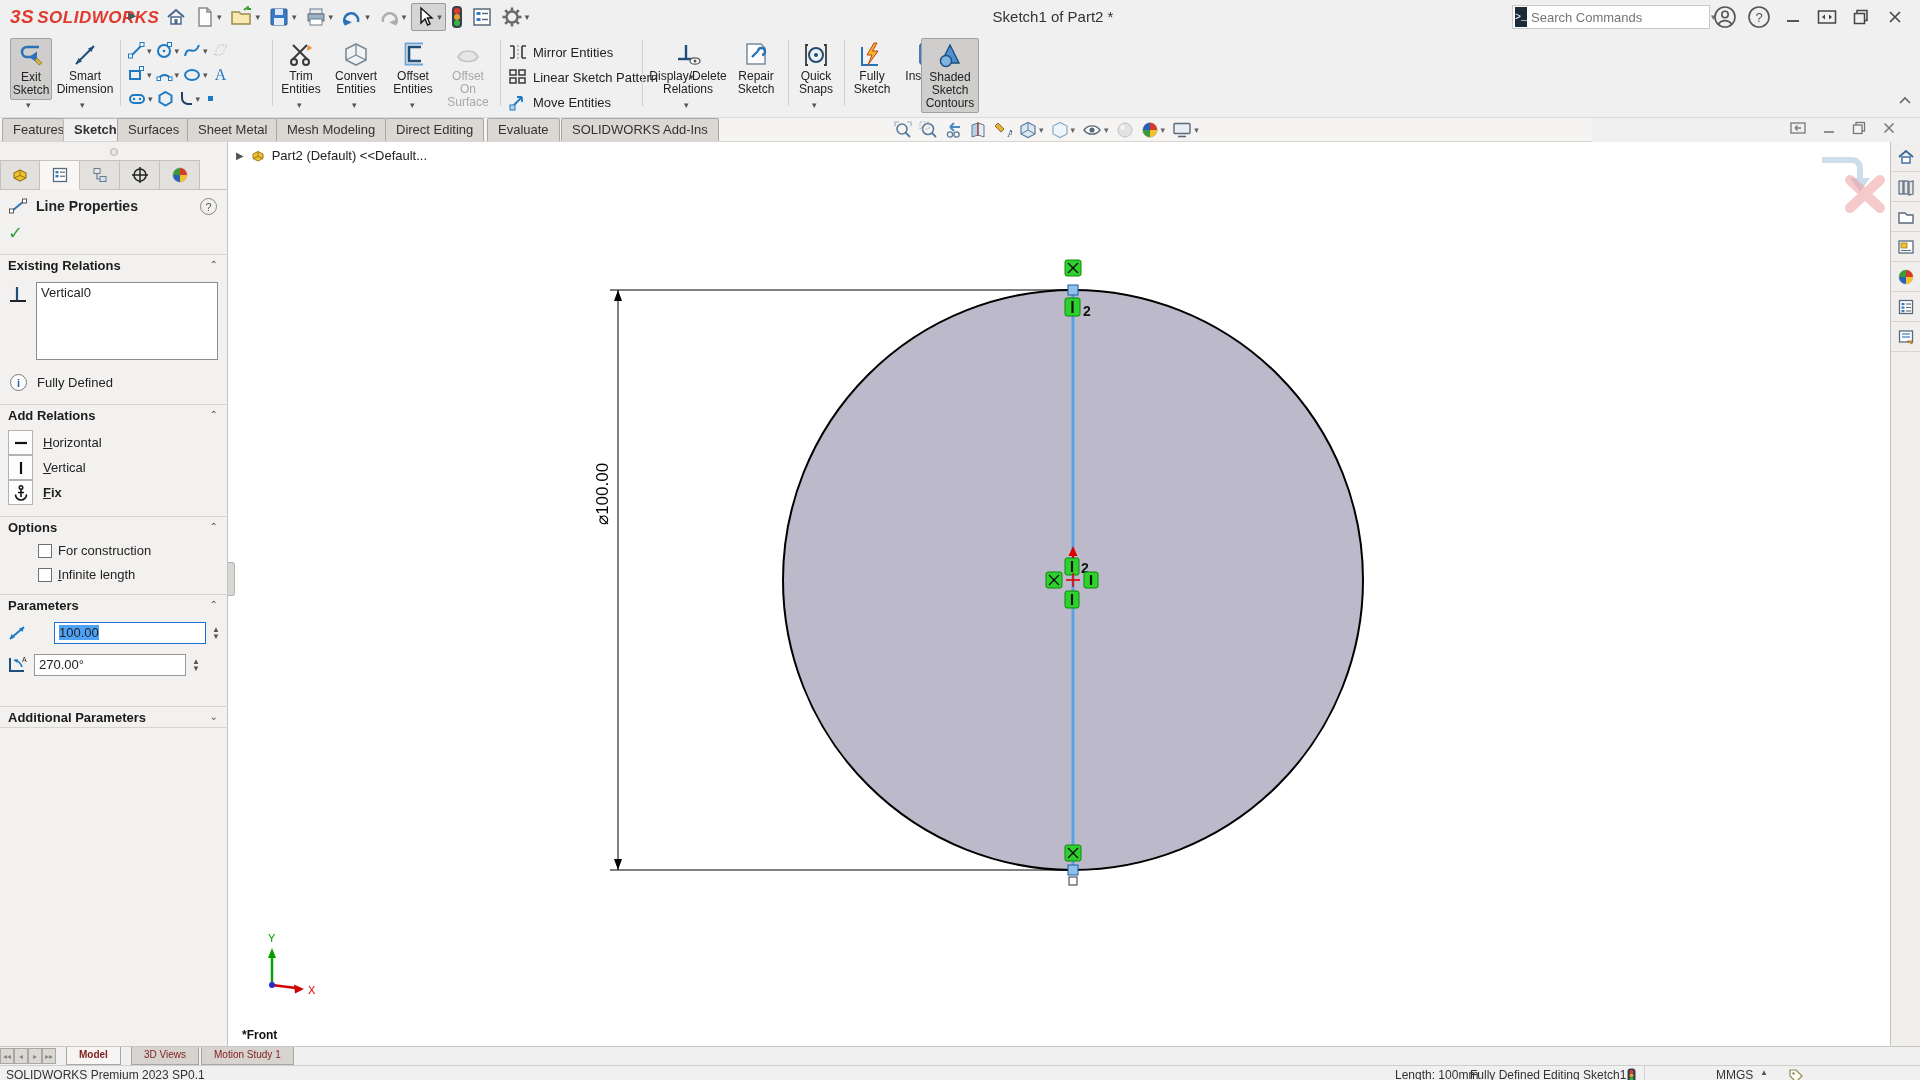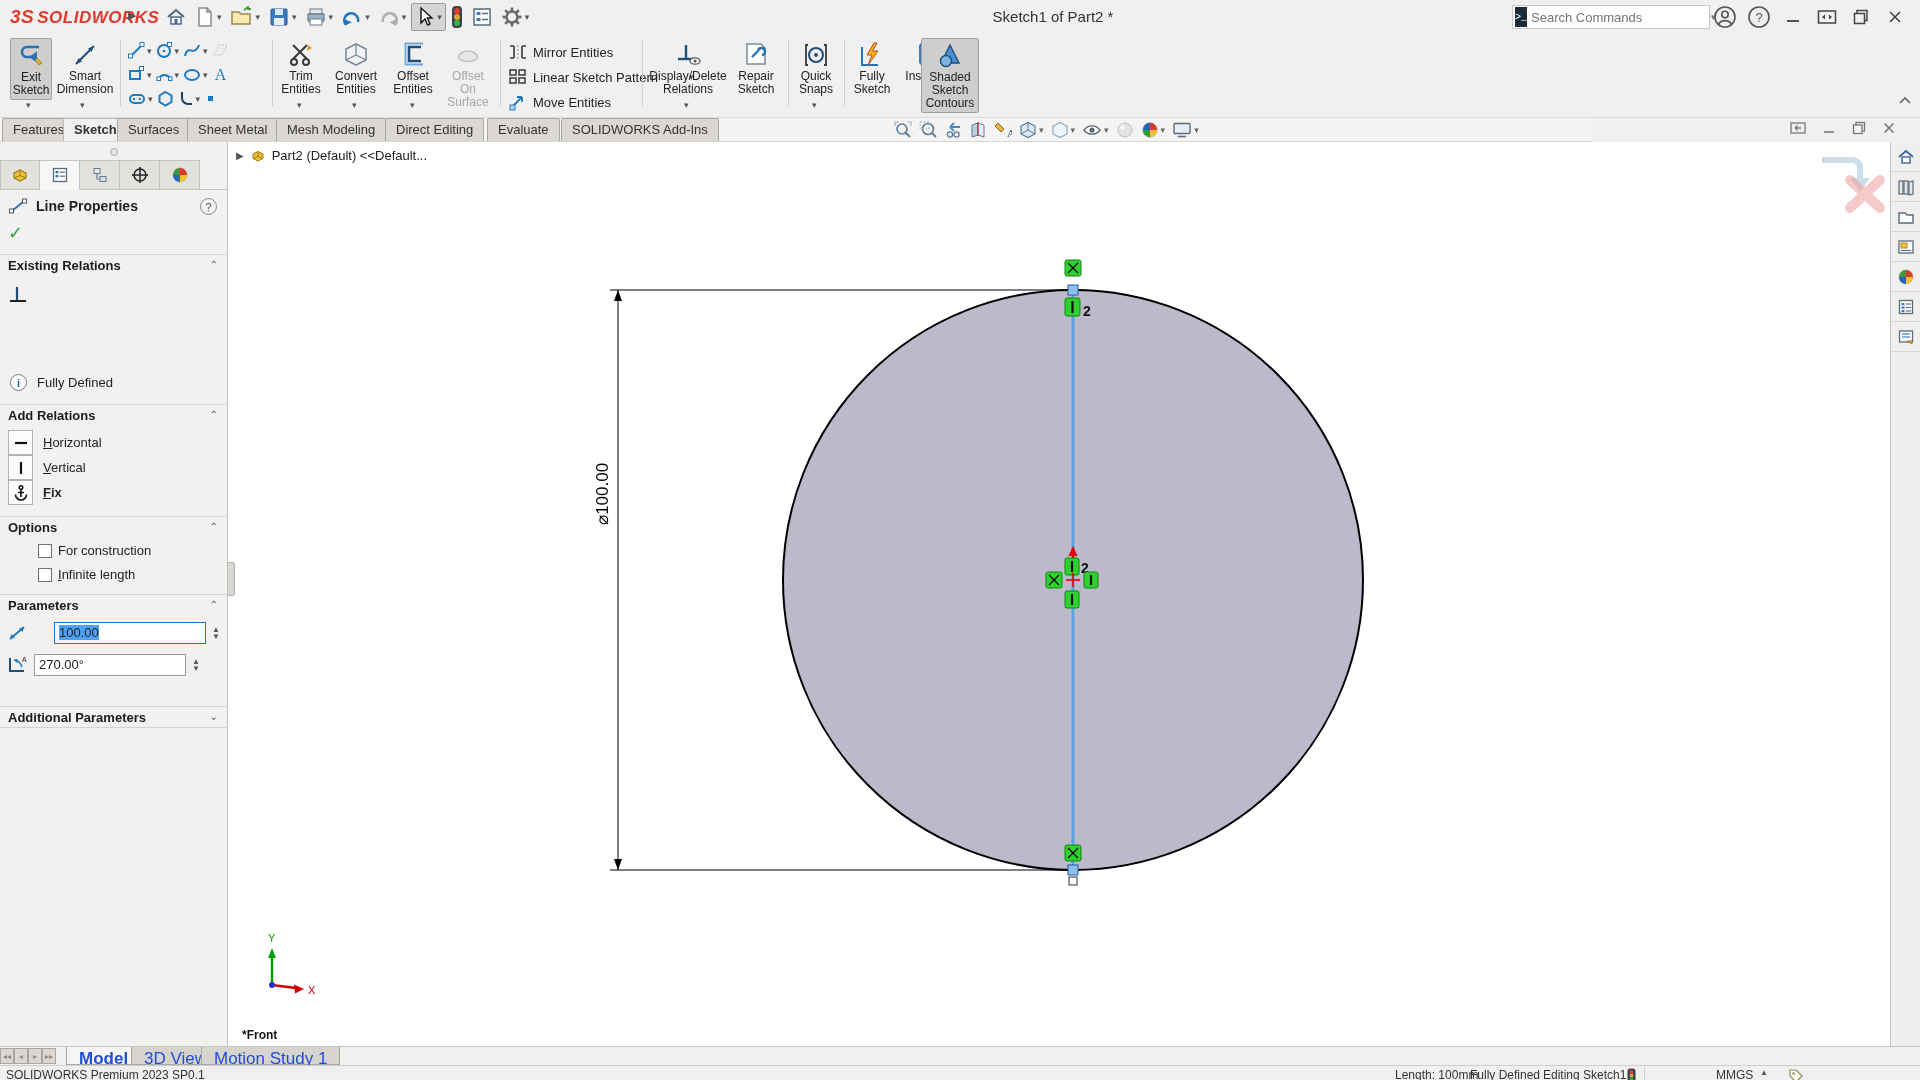"Vertical0" div.relbox { html: none -> <div> <div>Vertical0</div> </div> }
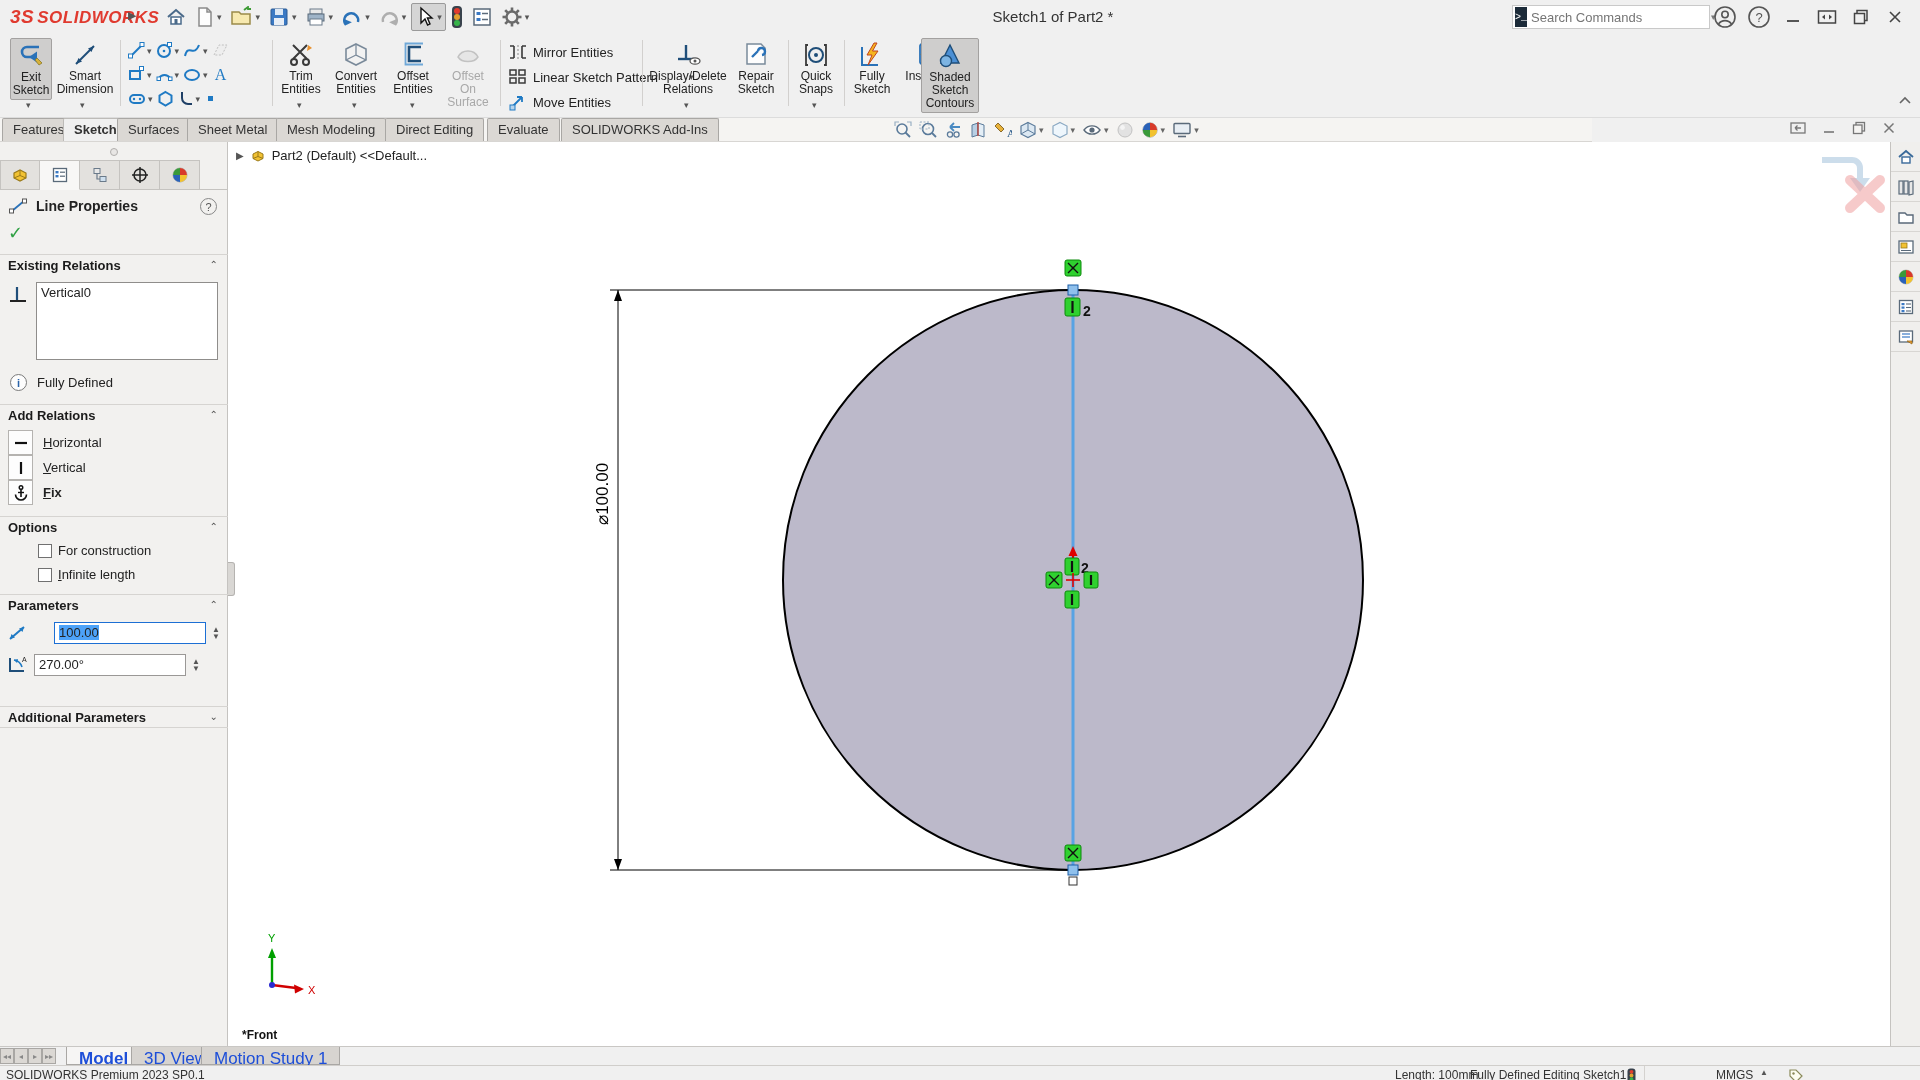"Model" .btab { color: #1d4ed8 -> #7f1d1d; font-size: 17px -> 10px }
